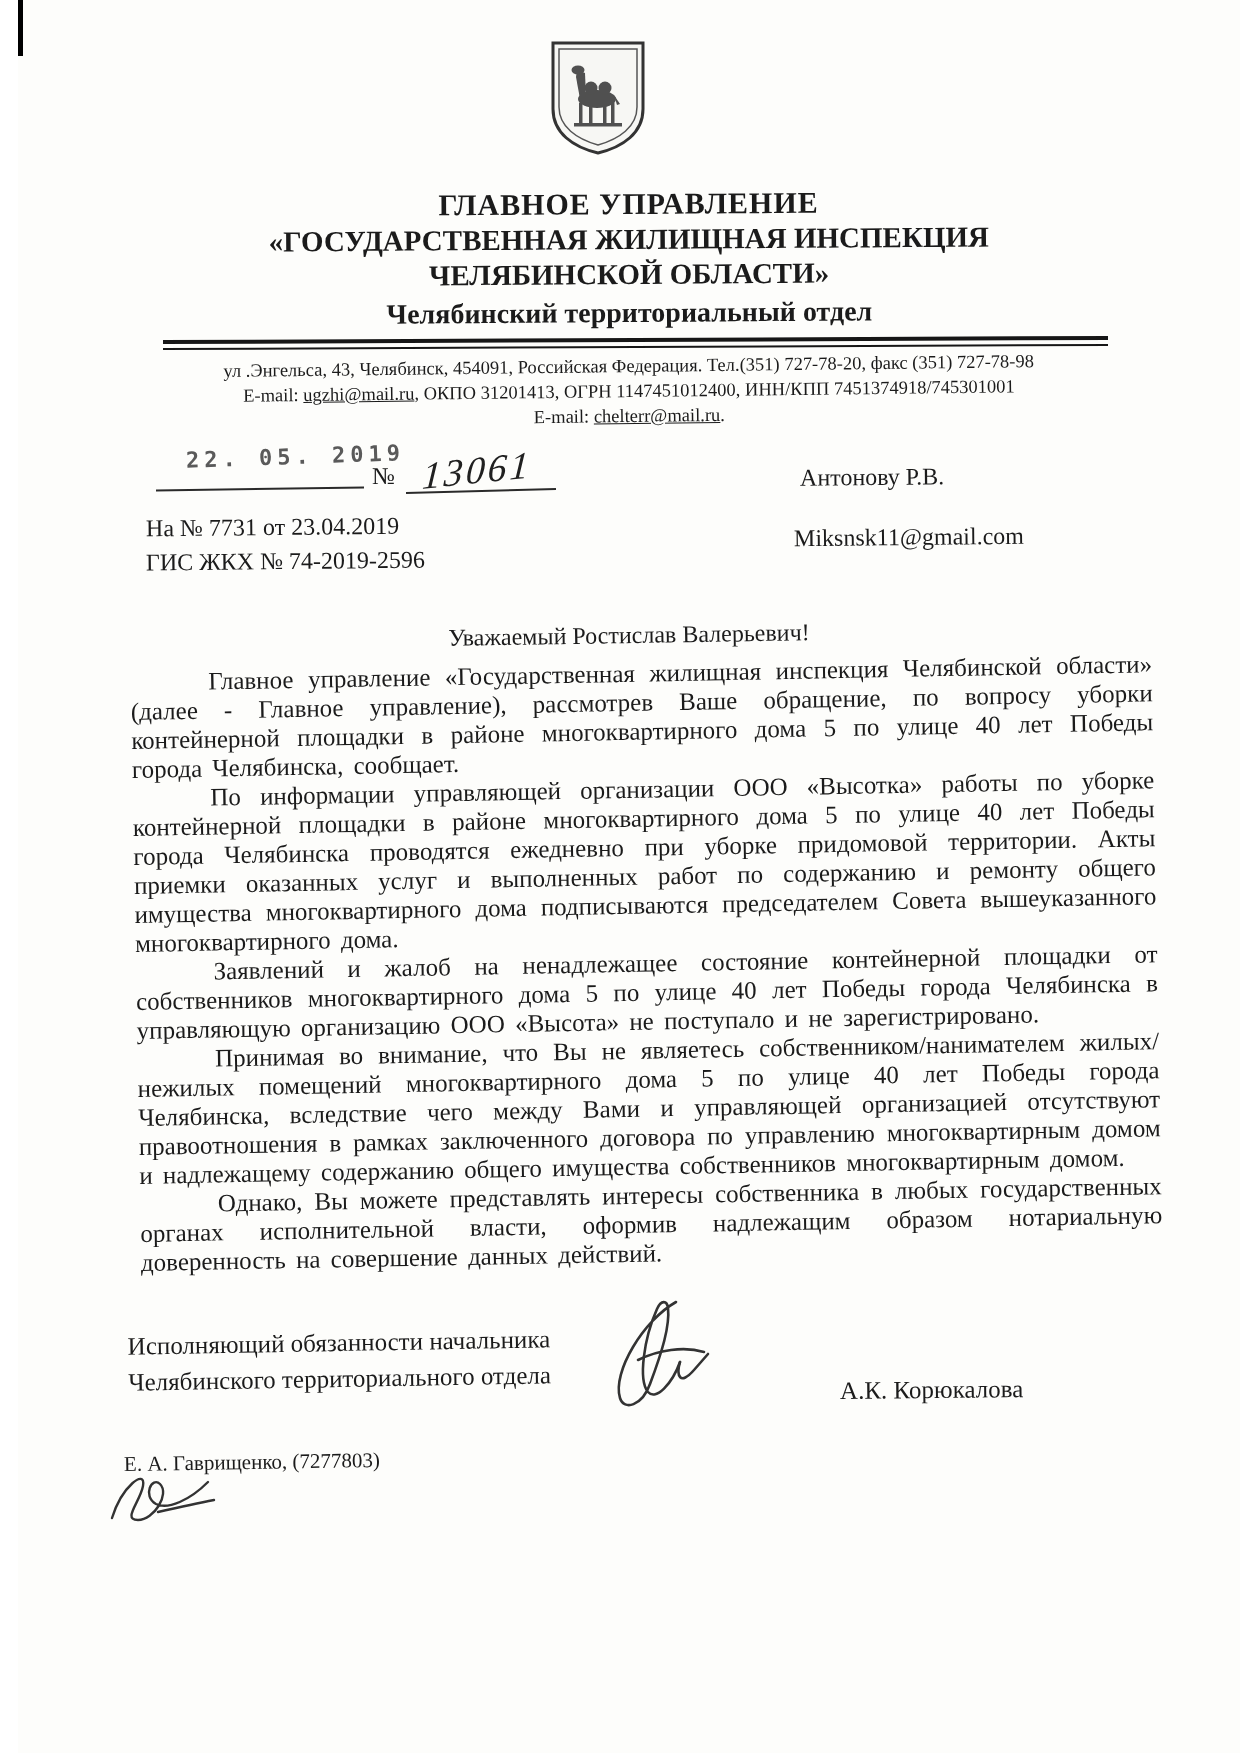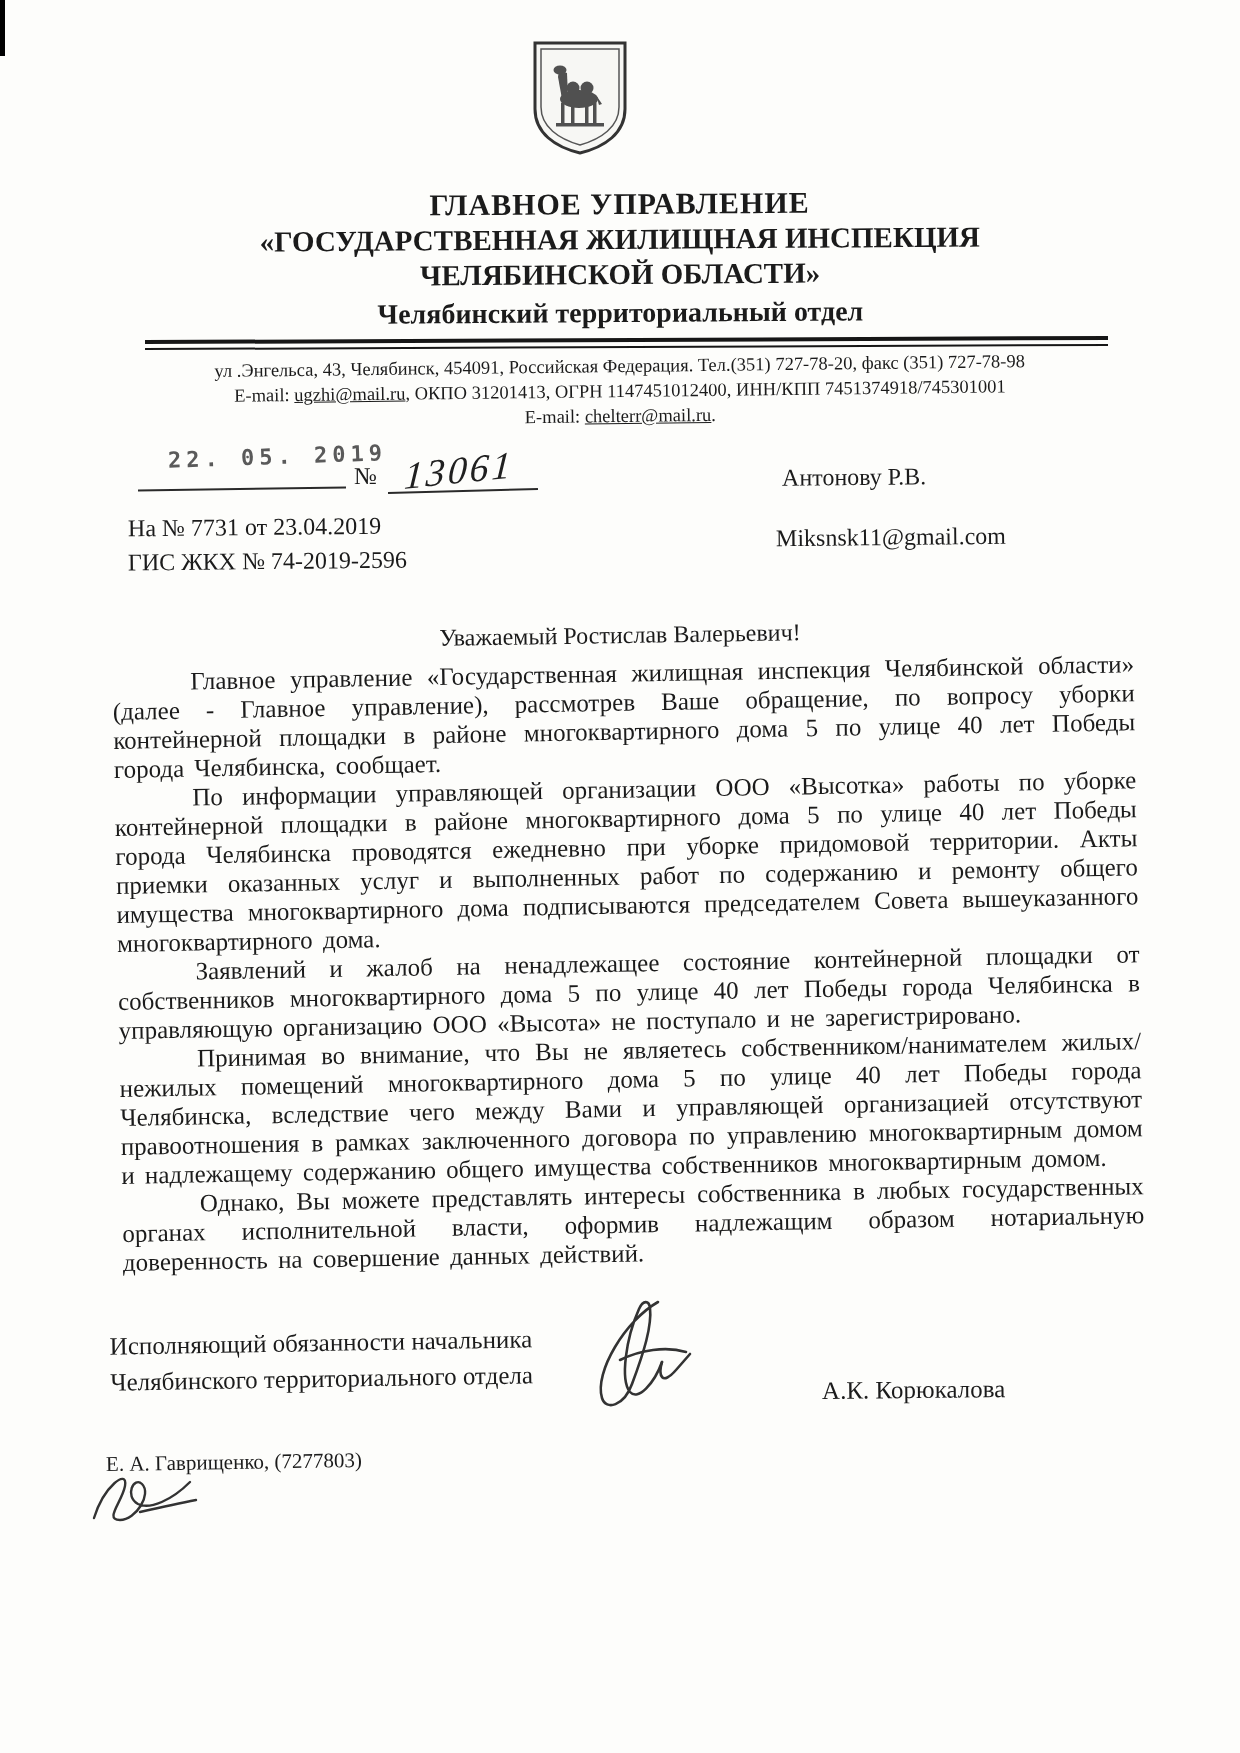"ГЛАВНОЕ УПРАВЛЕНИЕ" .page { margin-left: none -> 18px }
